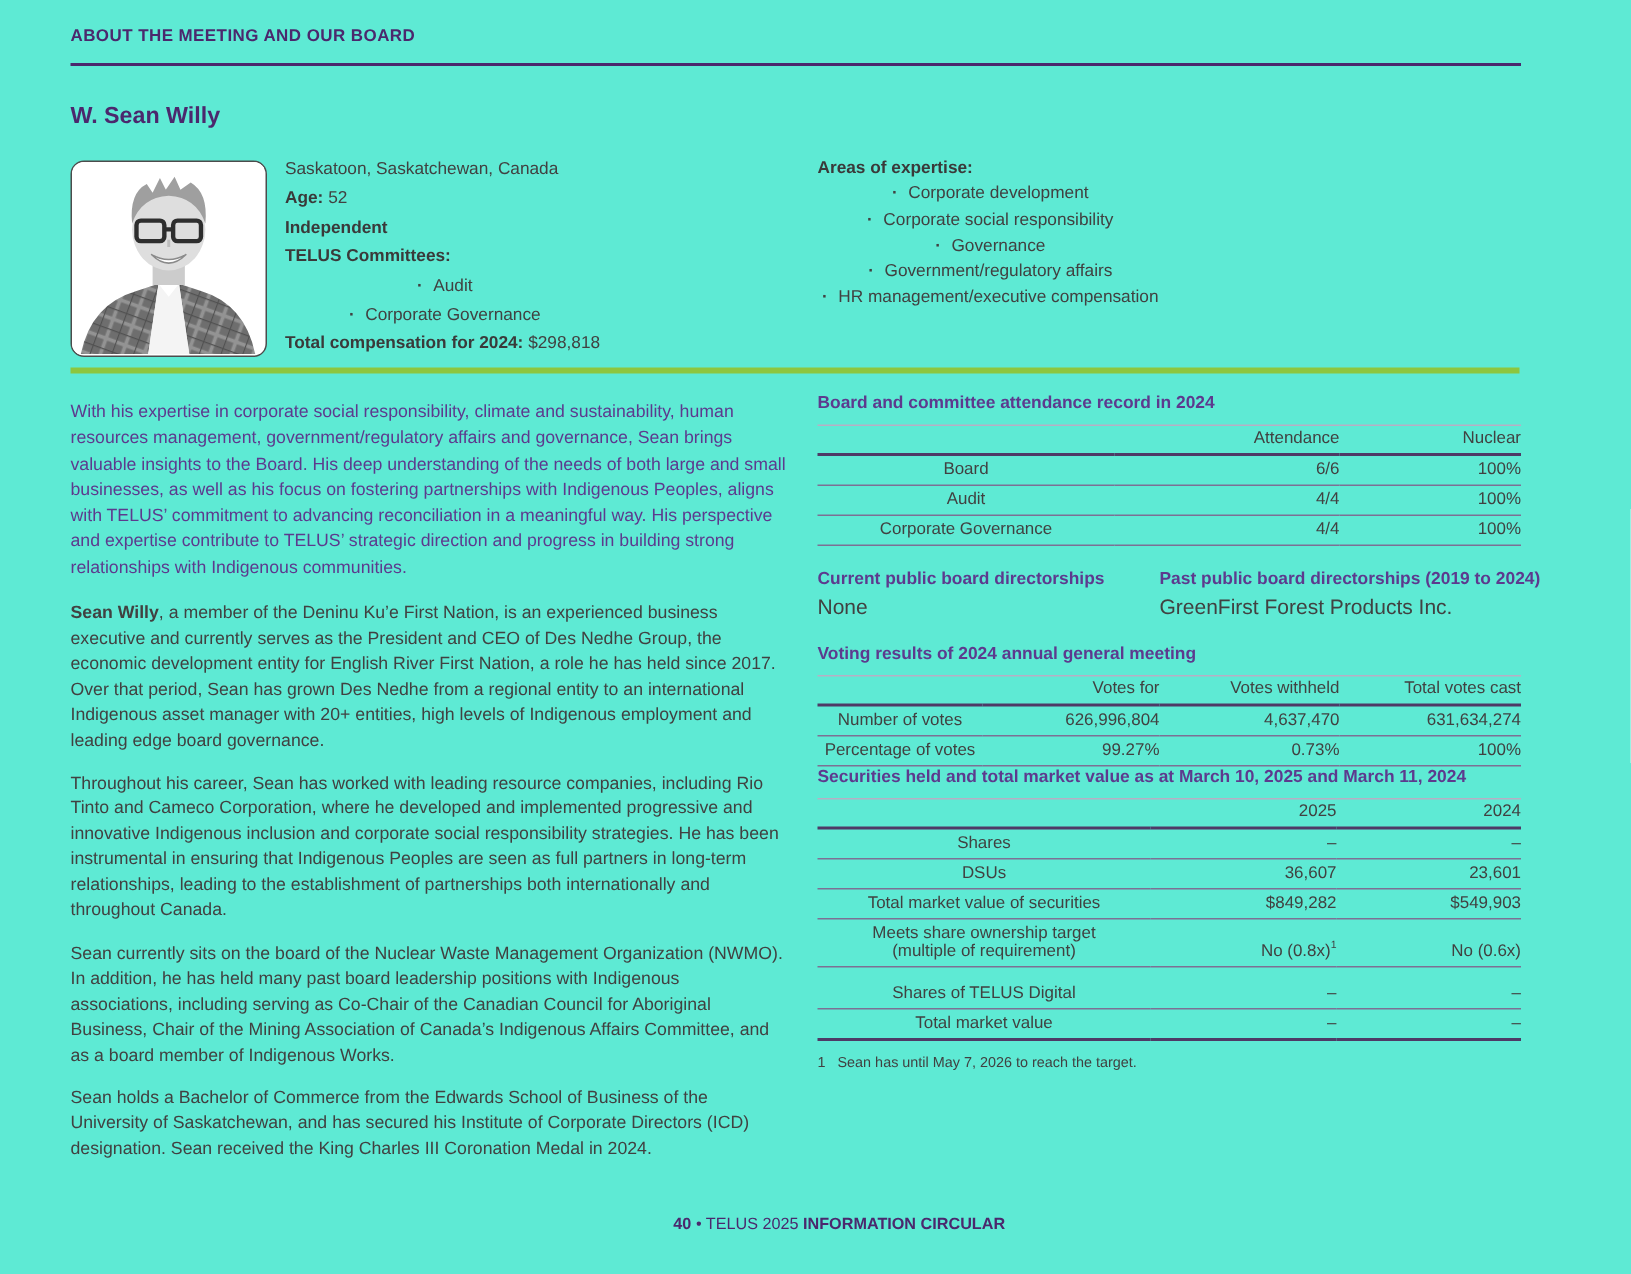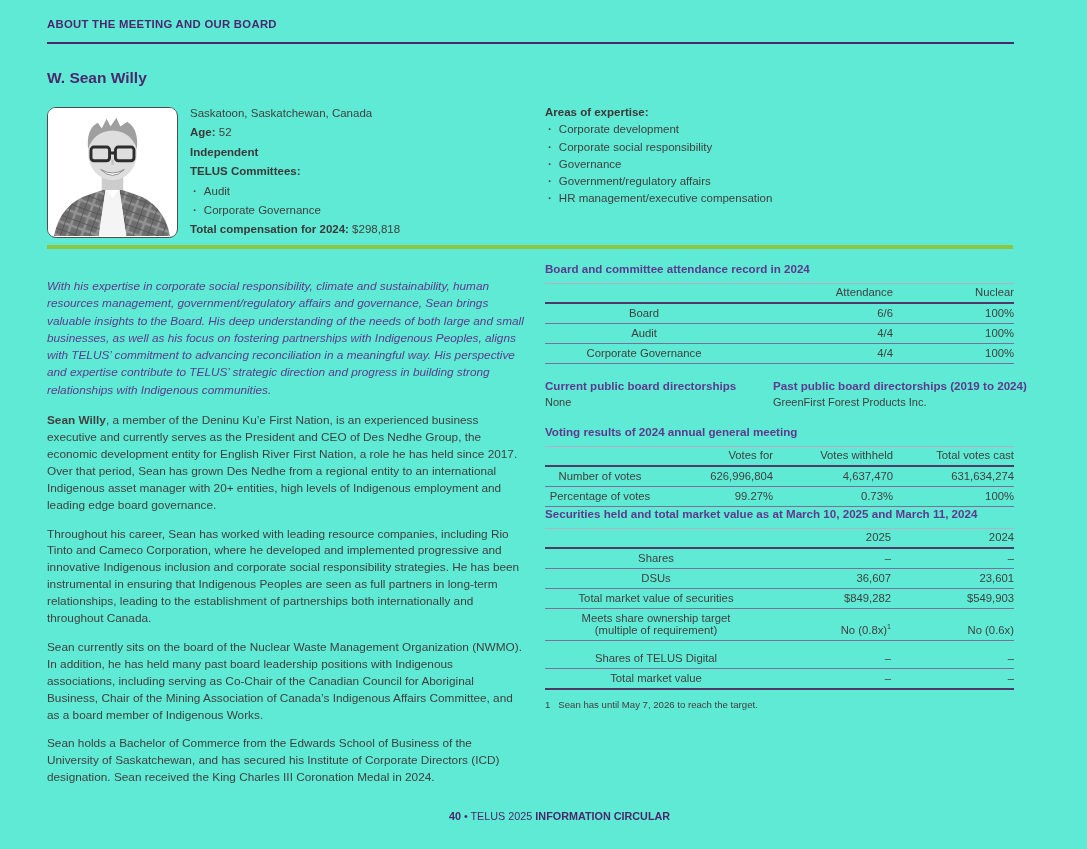"Corporate development" ul.bullets { text-align: none -> center }
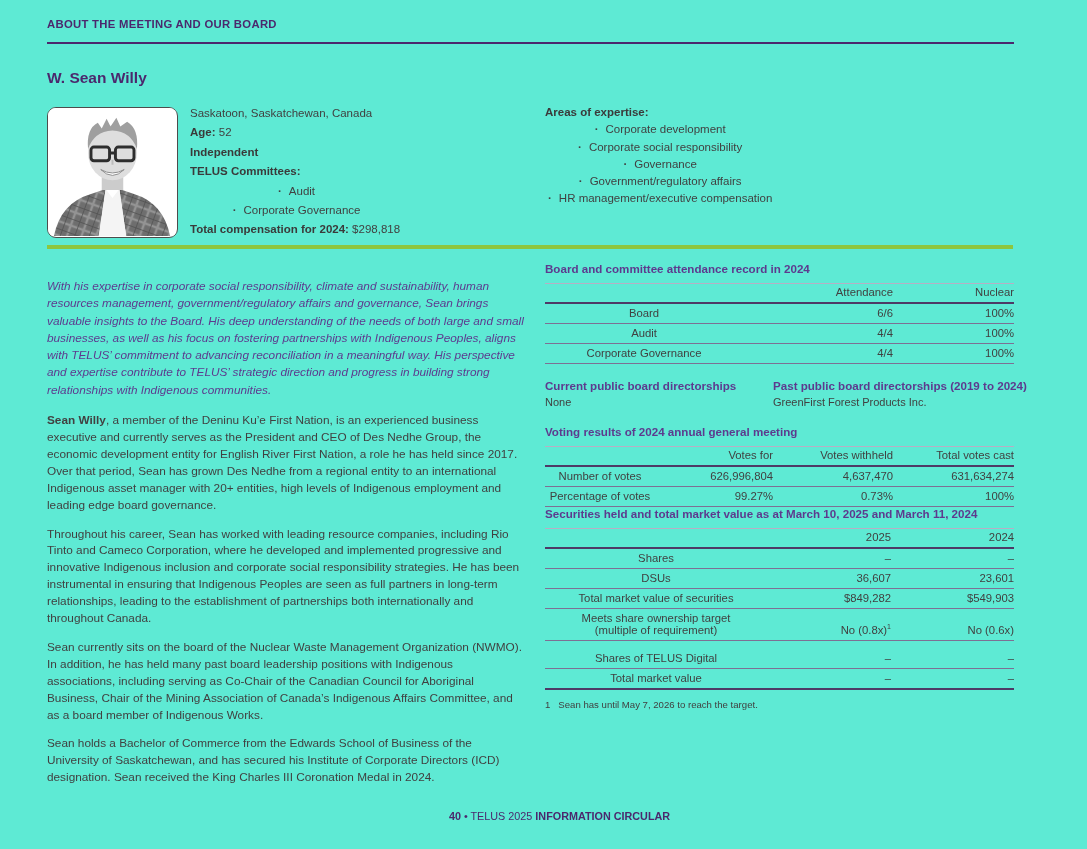"With his expertise in corporate" .highlight { font-style: italic -> none; margin: 16px 0 13px 0 -> 4px 0 13px 0 }
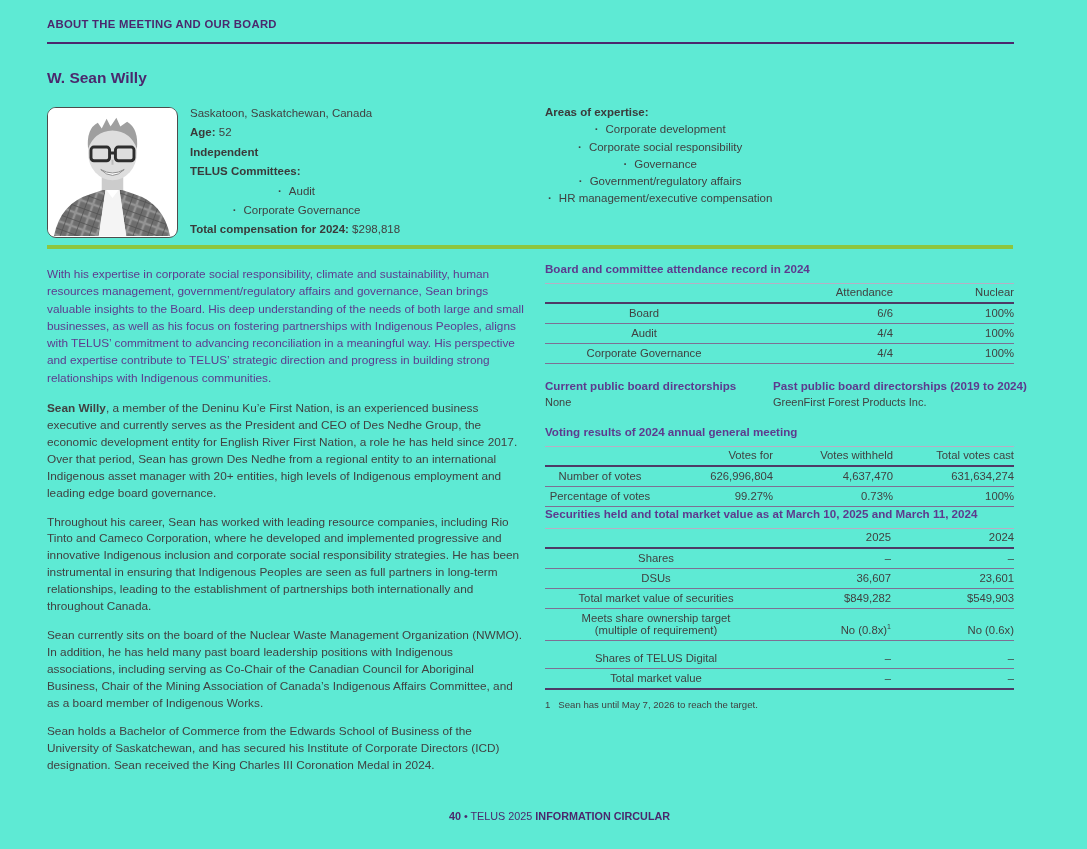"None" .dval { font-size: 11px -> 14px }
